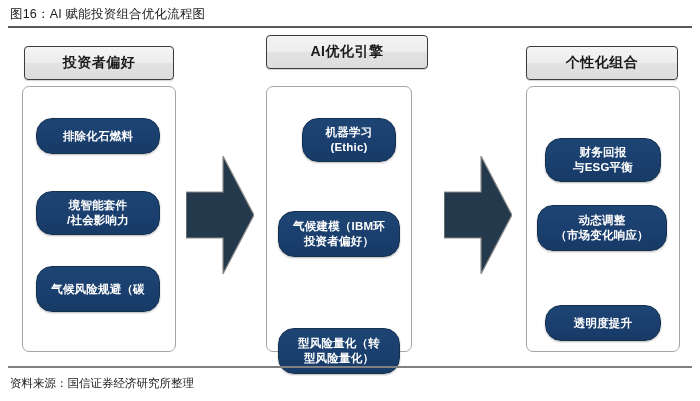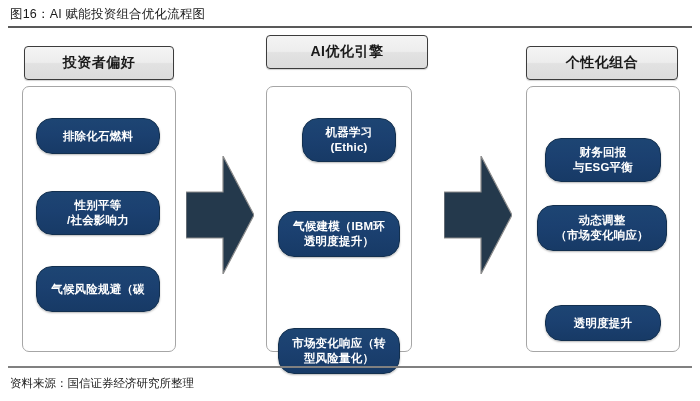"性别平等" span.pill-line { text: 性别平等 -> 境智能套件 }
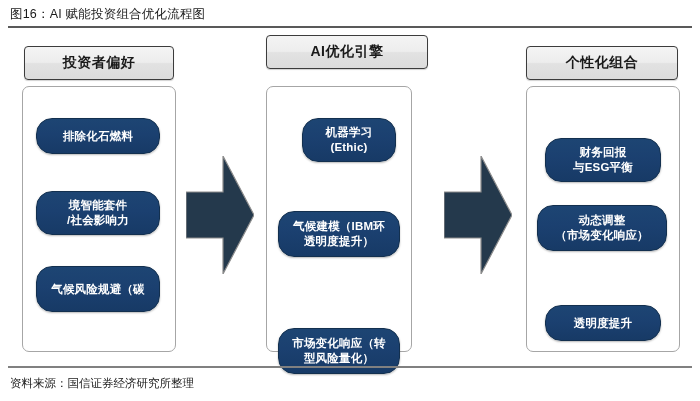"透明度提升）" span.pill-line { text: 透明度提升 -> 投资者偏好 }
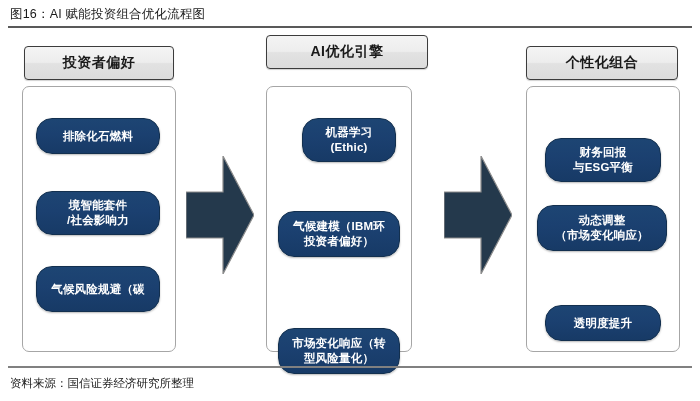"市场变化响应（转" span.pill-line { text: 市场变化响应 -> 型风险量化 }
